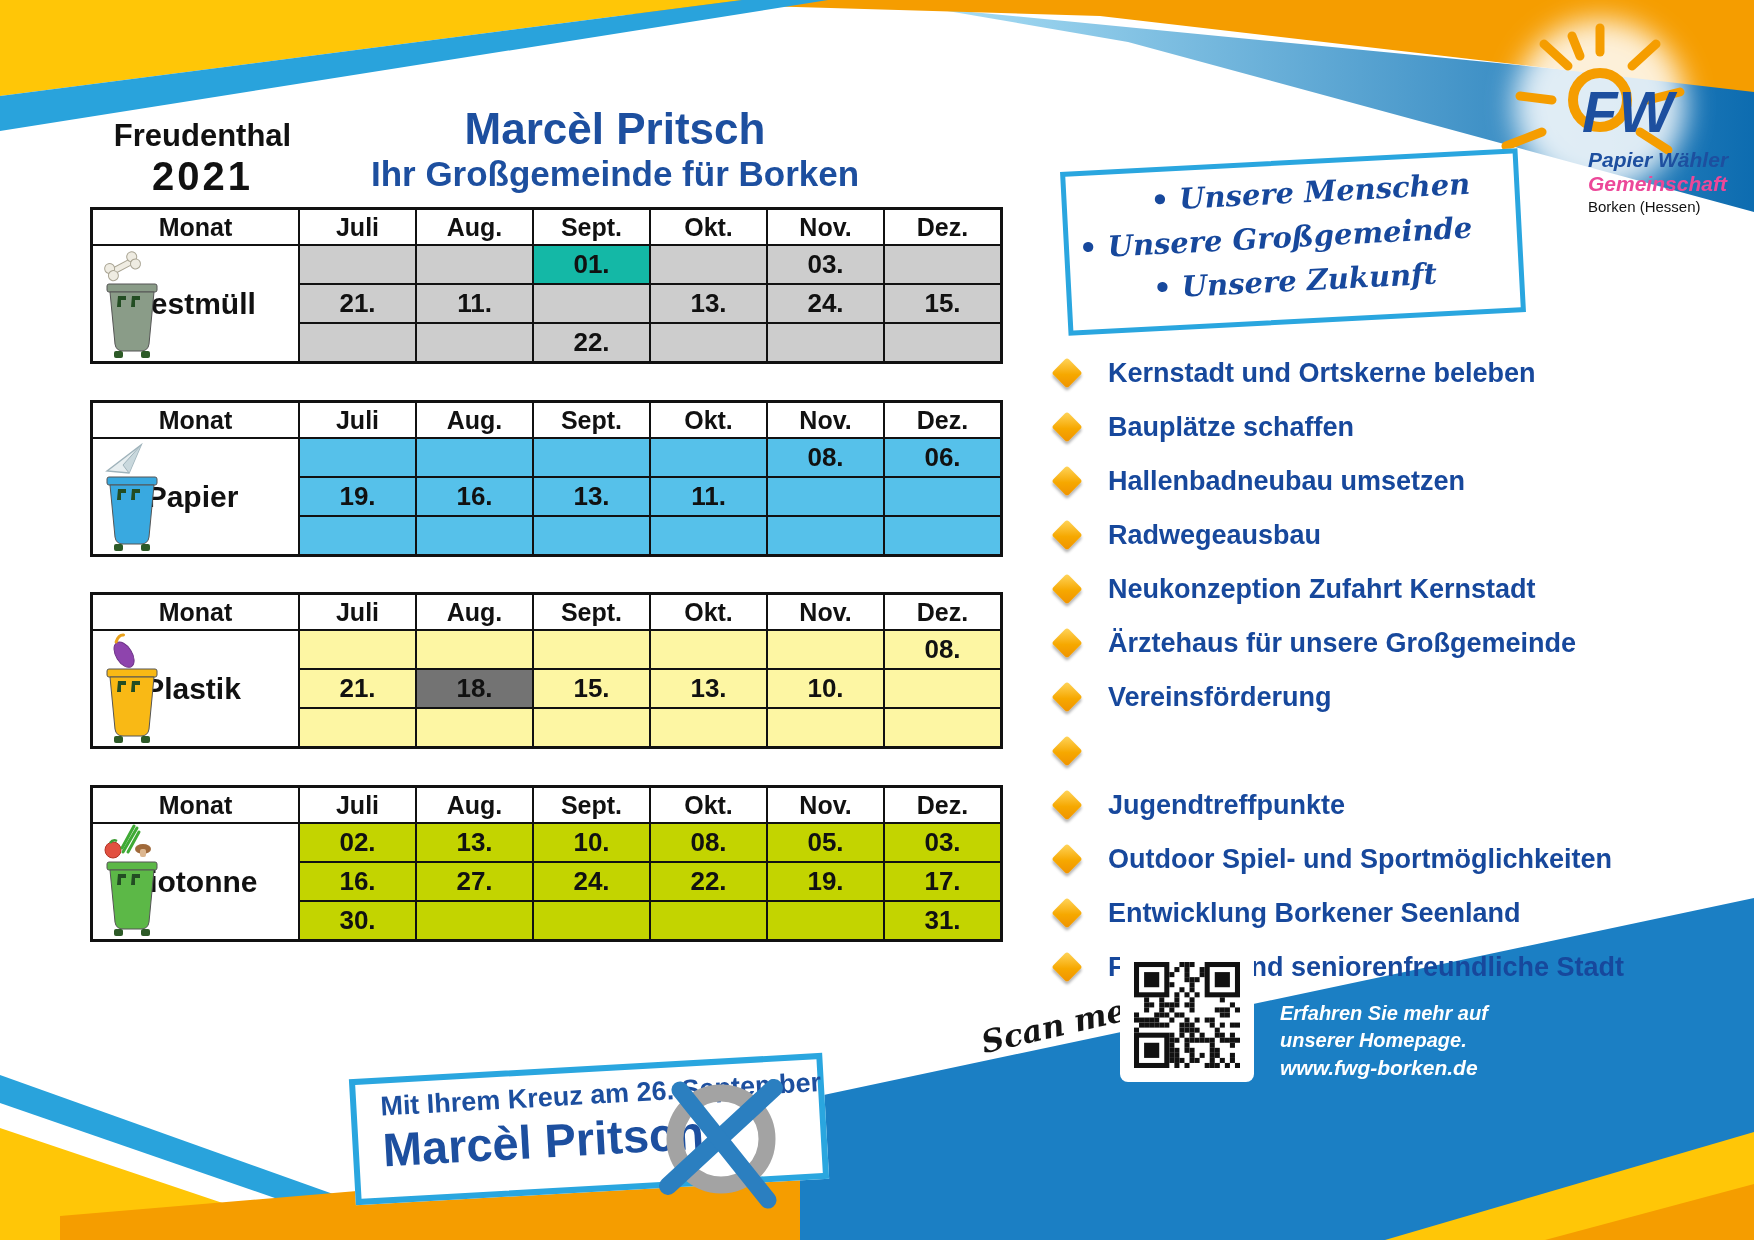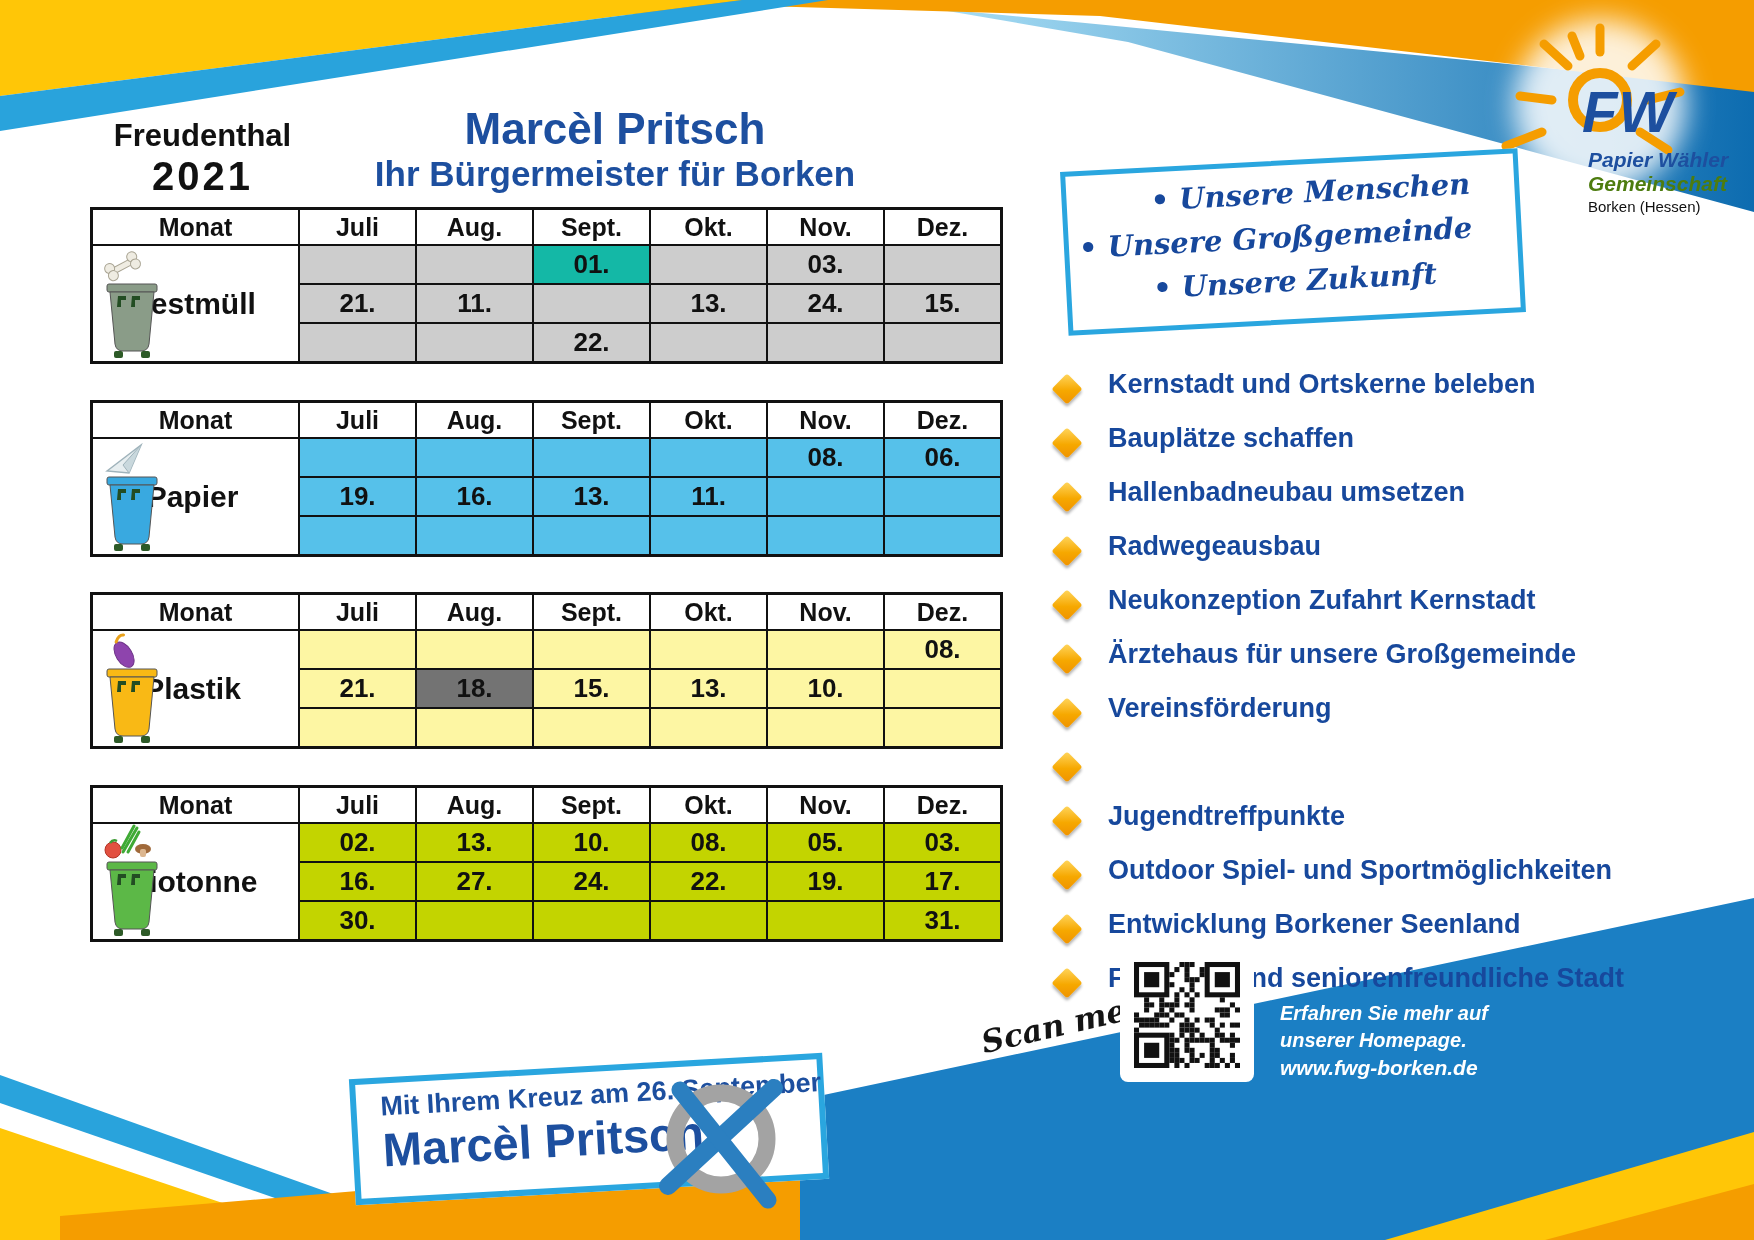"Ihr Bürgermeister für Borken" div.subtitle { text: Bürgermeister -> Großgemeinde }
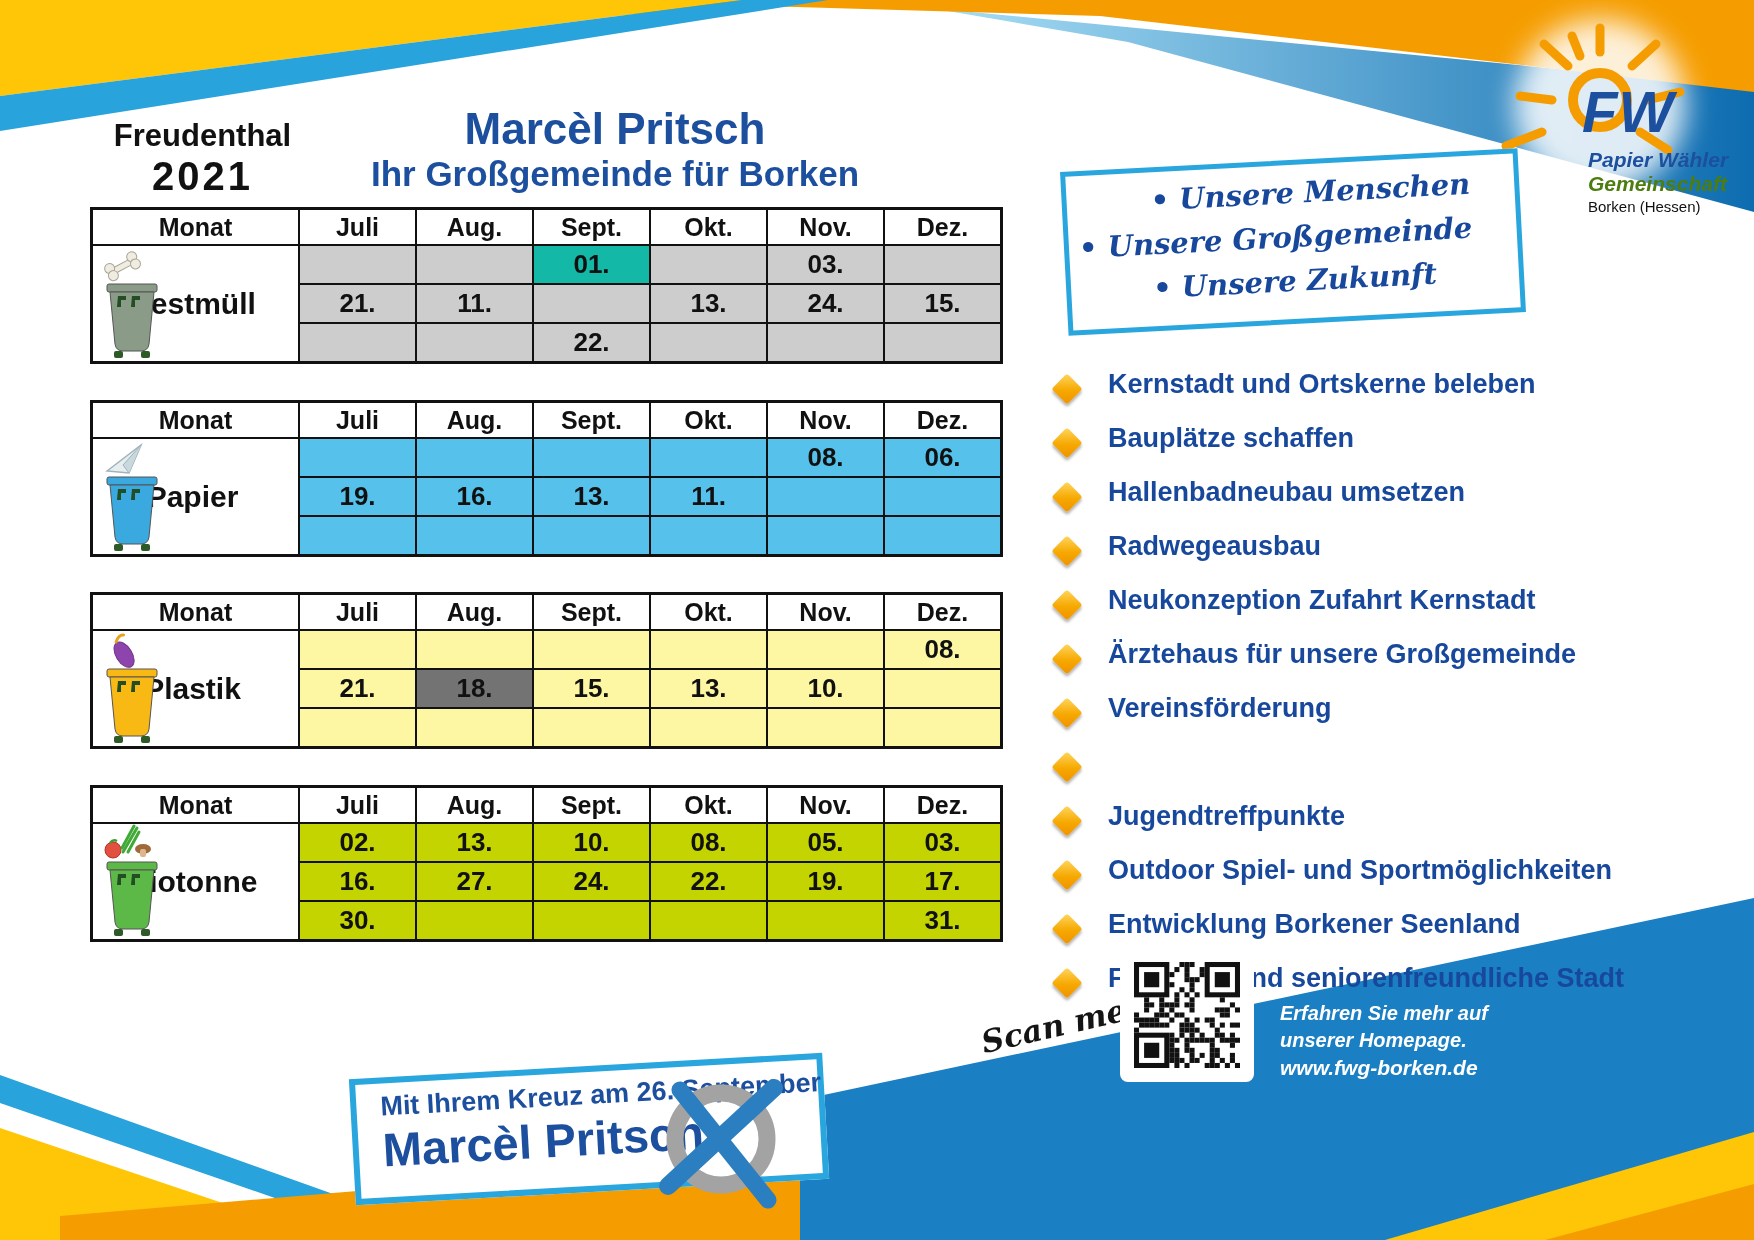"Gemeinschaft" .logo-l2 { color: #4d7c0f -> #ec4899 }
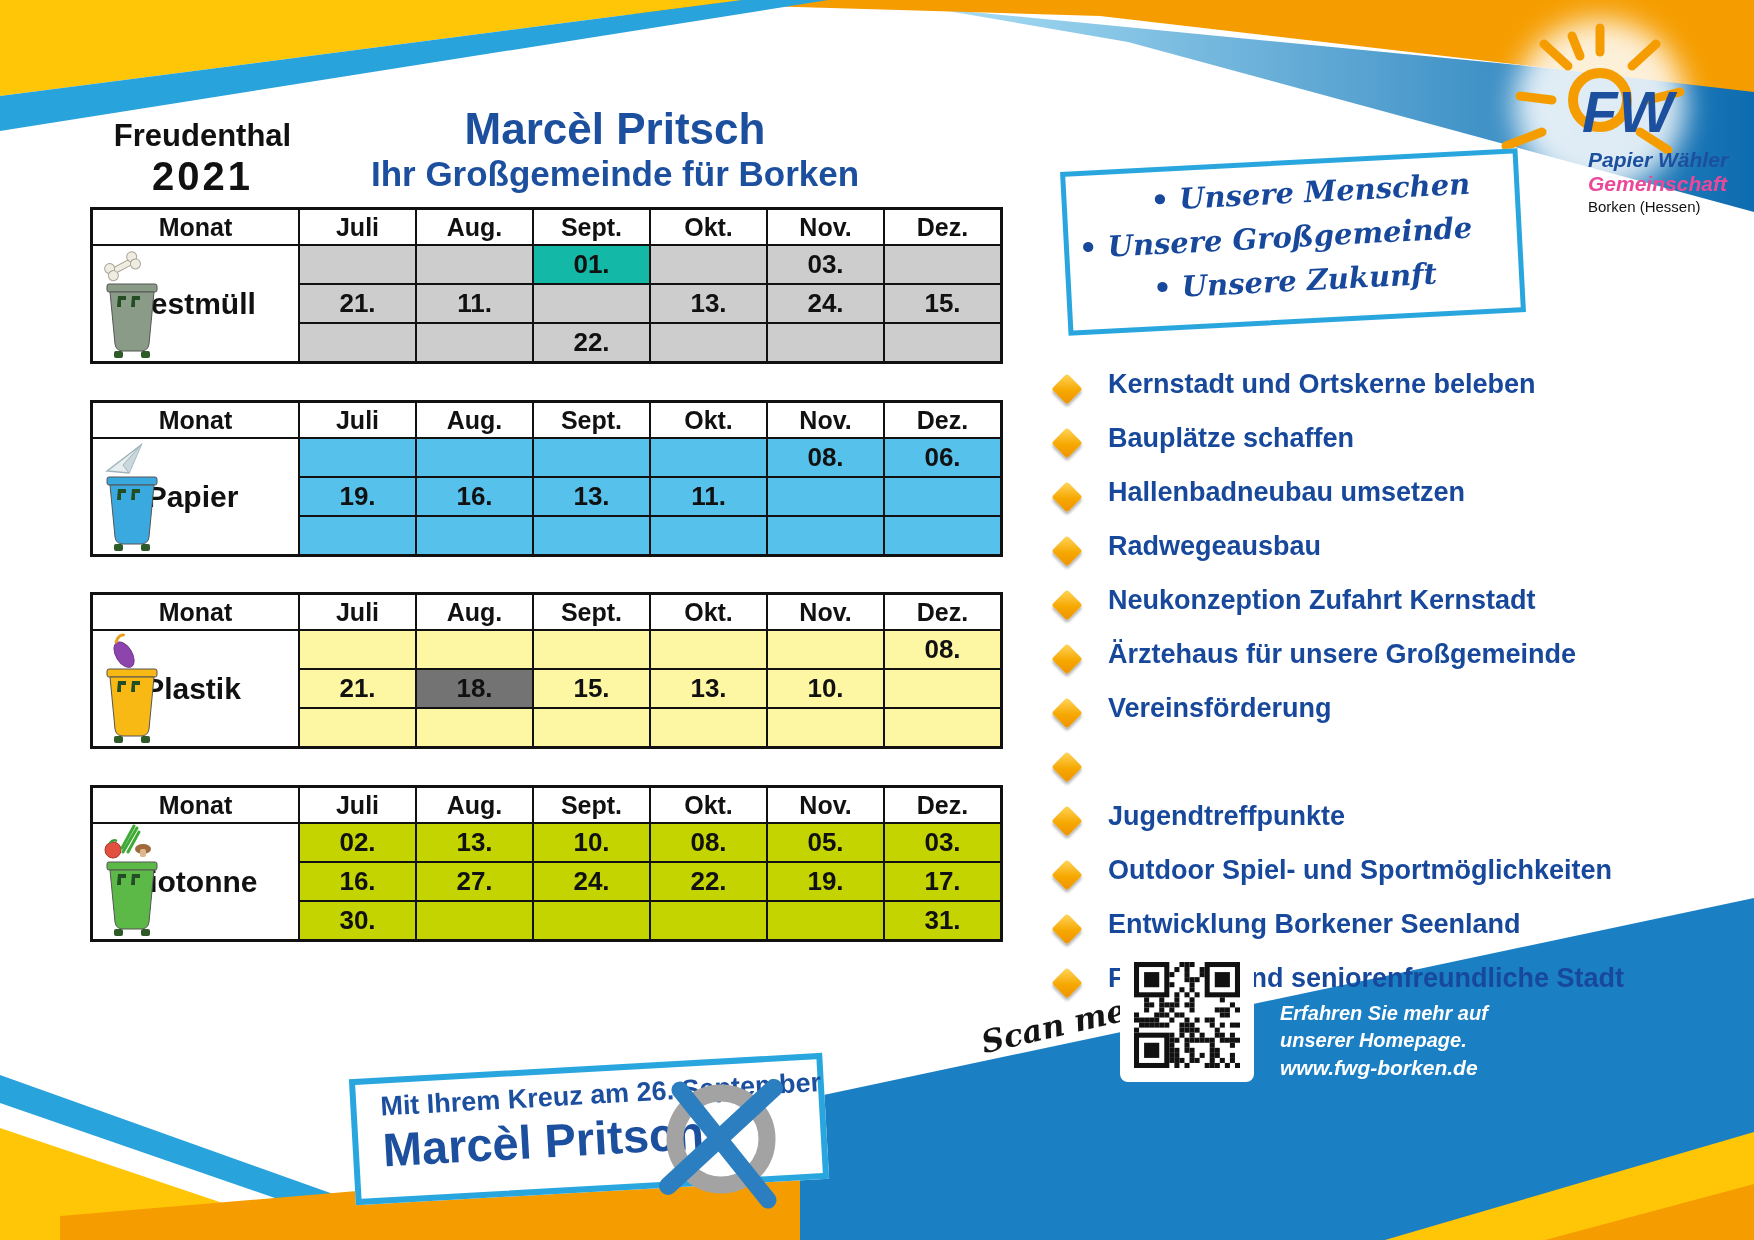"Kernstadt und Ortskerne beleben" .agenda li { align-items: flex-end -> center }
